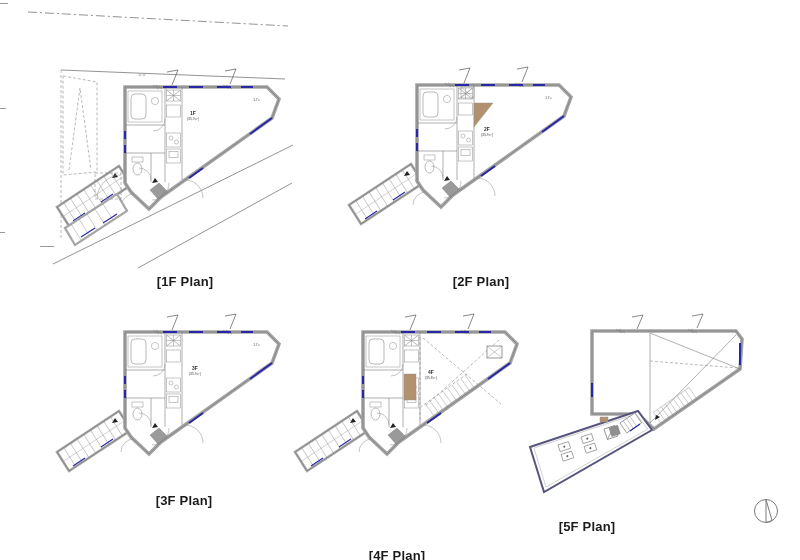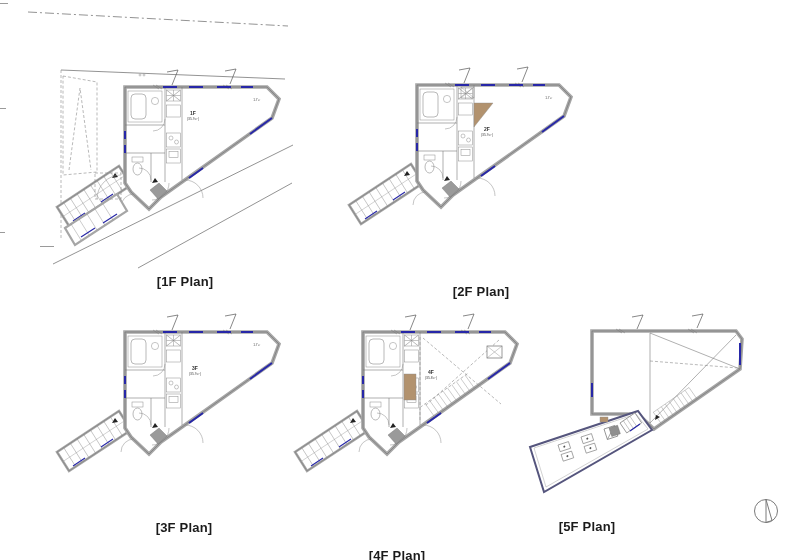"[2F Plan]" div.plan-label { top: 284px -> 274px }
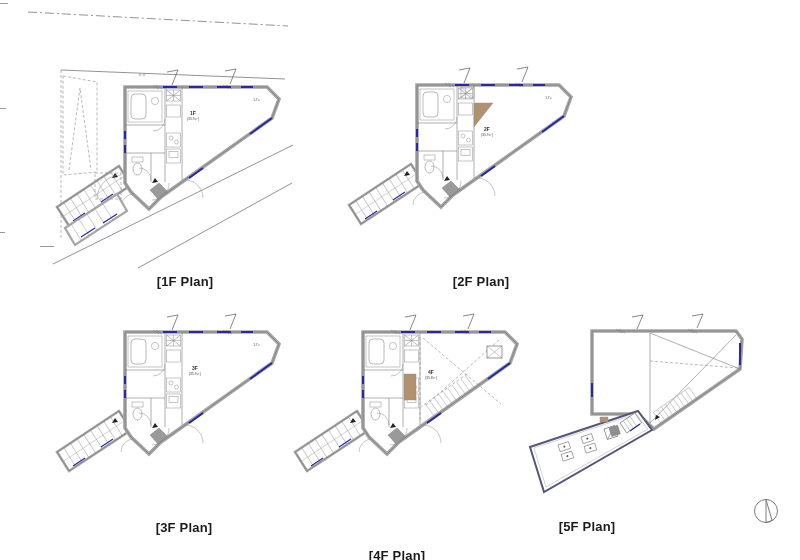"[3F Plan]" div.plan-label { top: 520px -> 493px }
